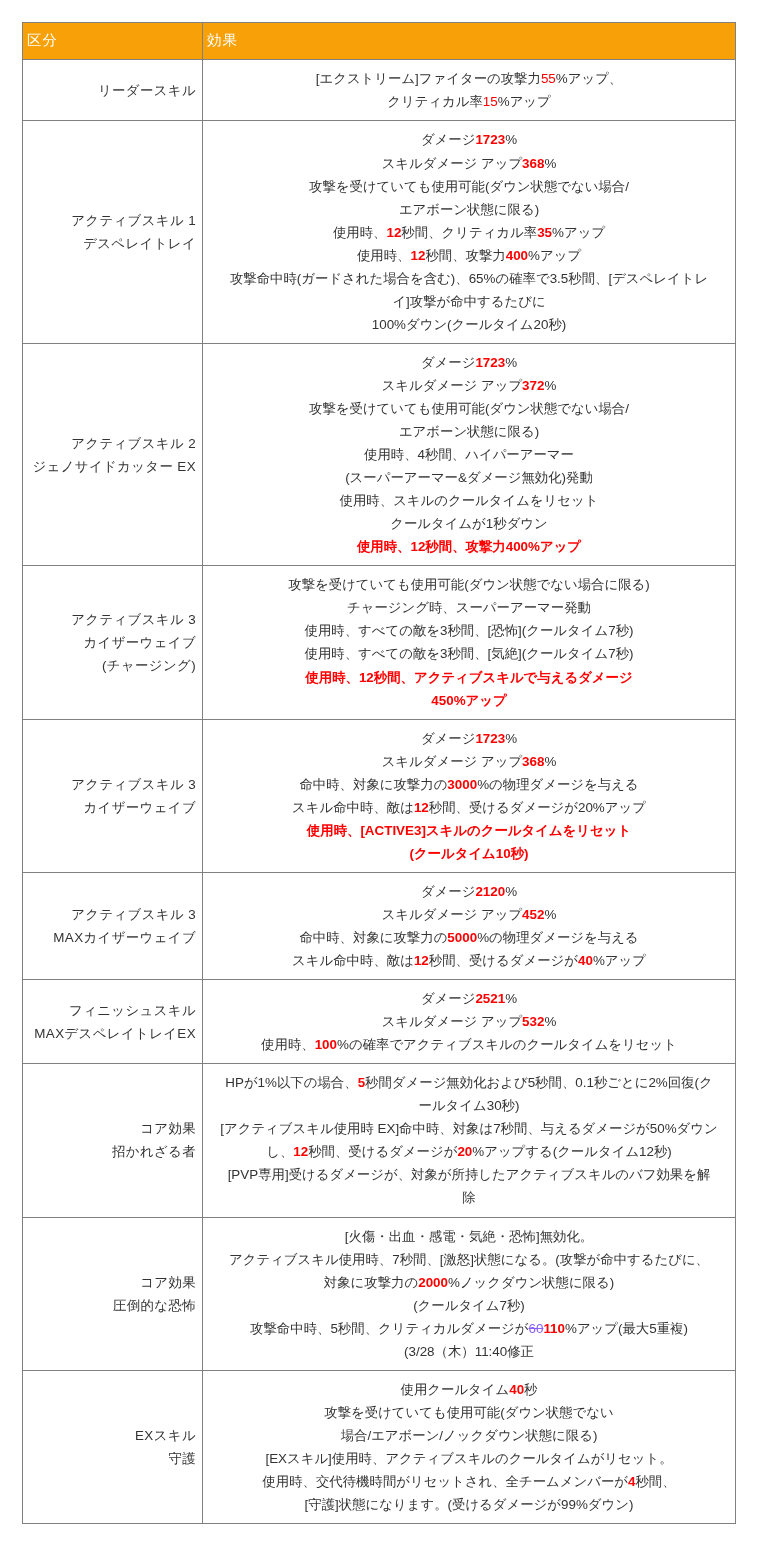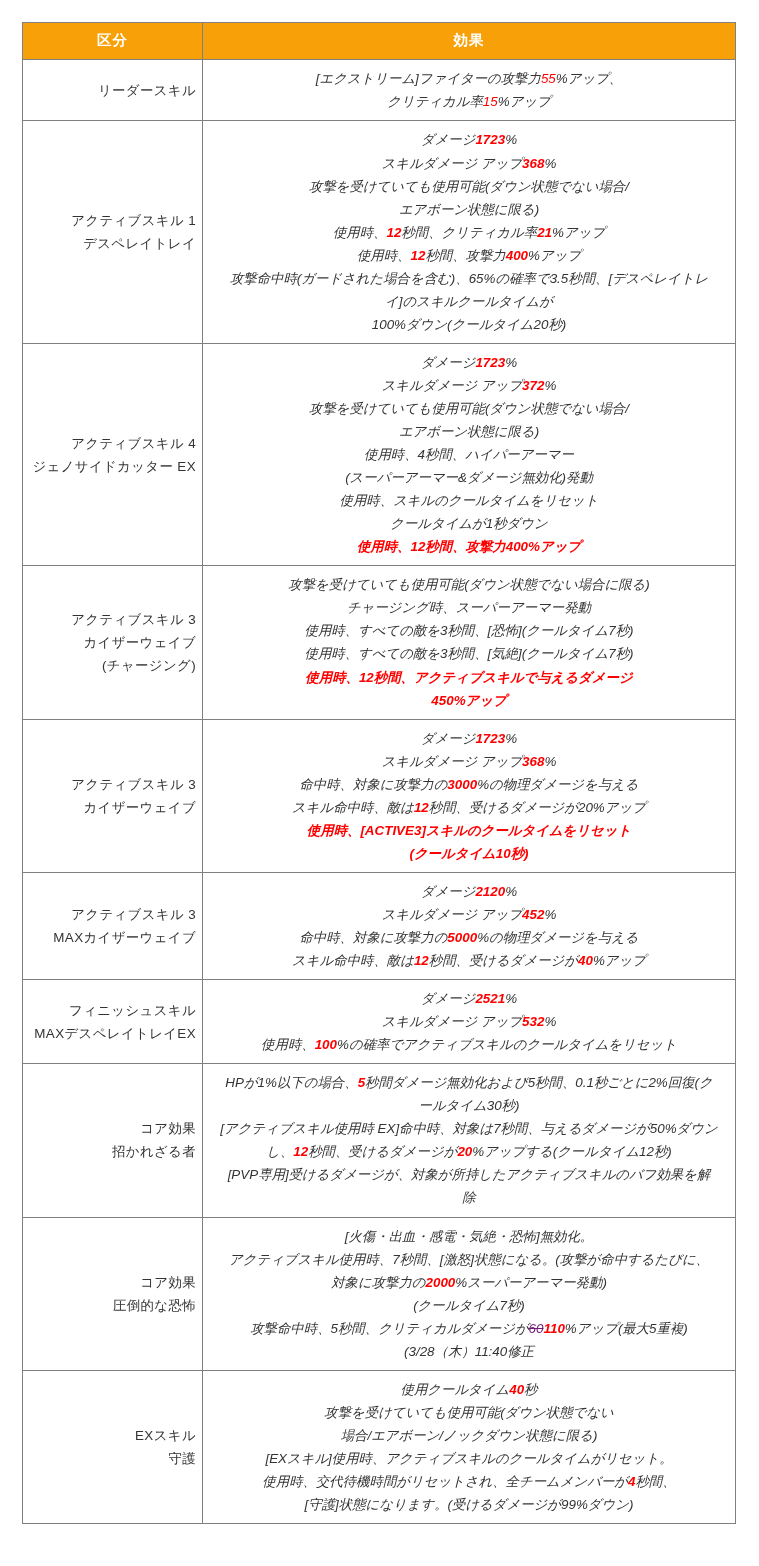"区分" table.skill-table th { font-weight: bold -> normal; text-align: center -> left }
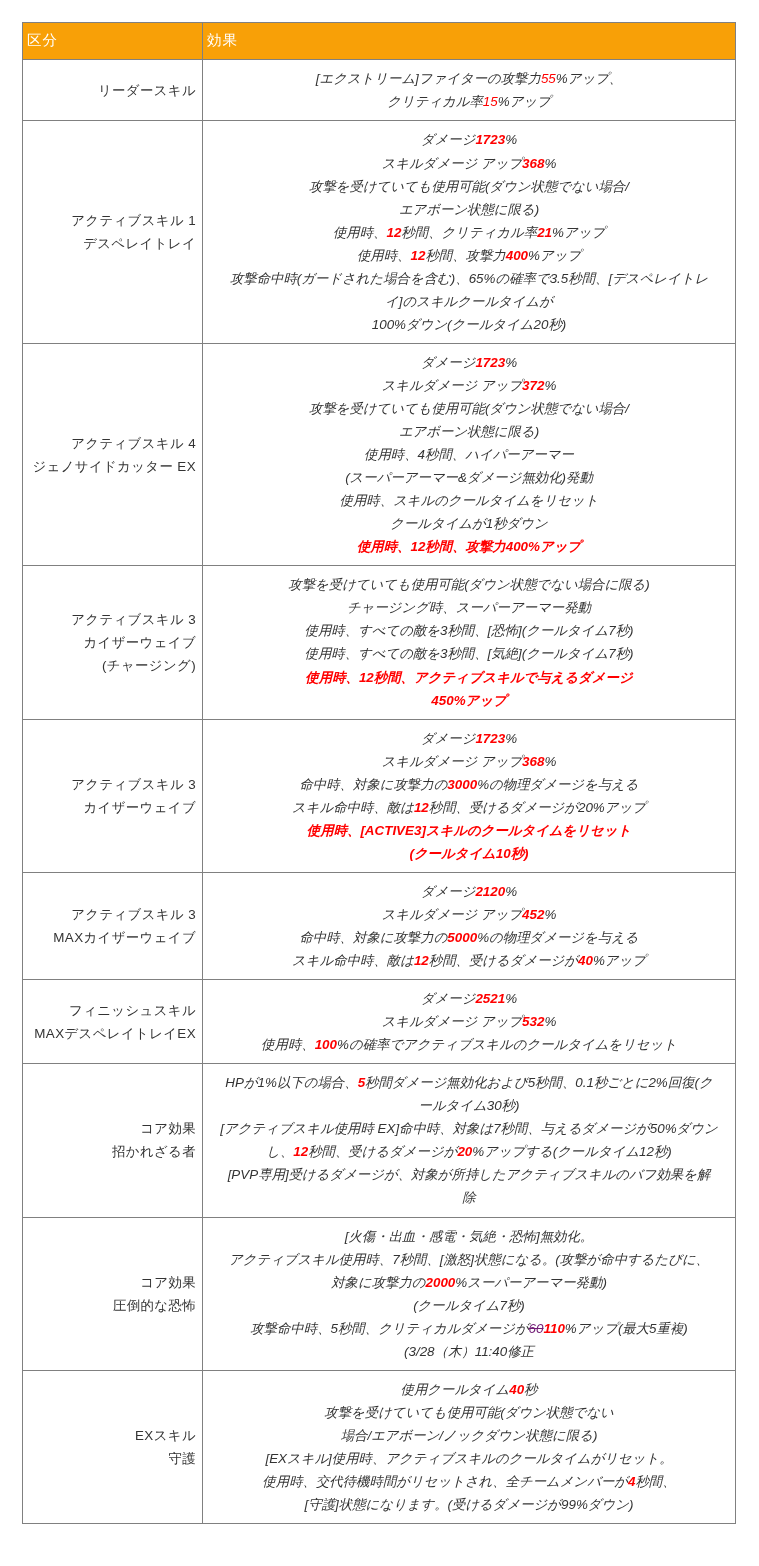"[エクストリーム]ファイターの攻撃力55%アップ、" .line { font-style: italic -> none }
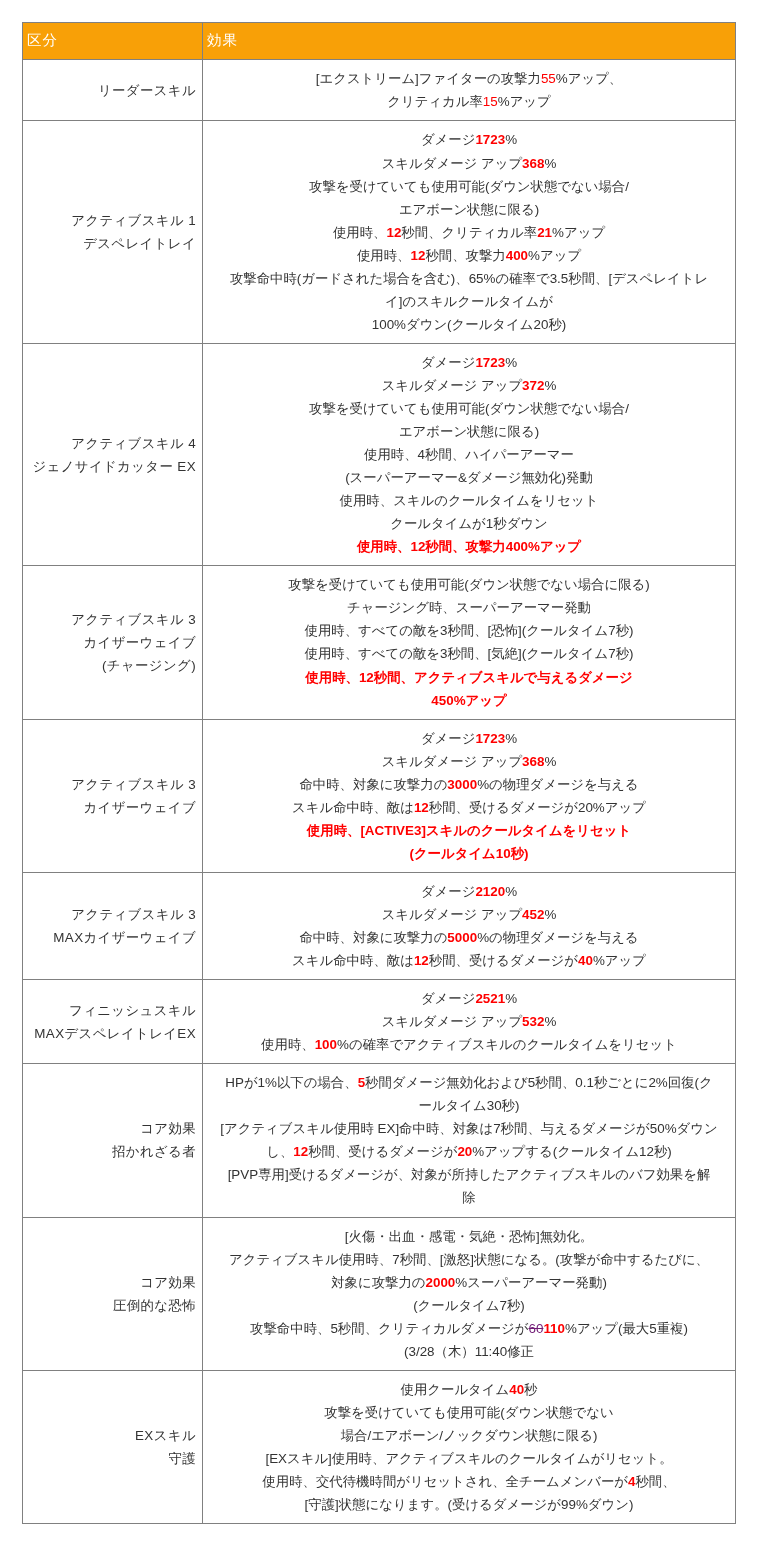"21" span.rb { text: 21 -> 35 }
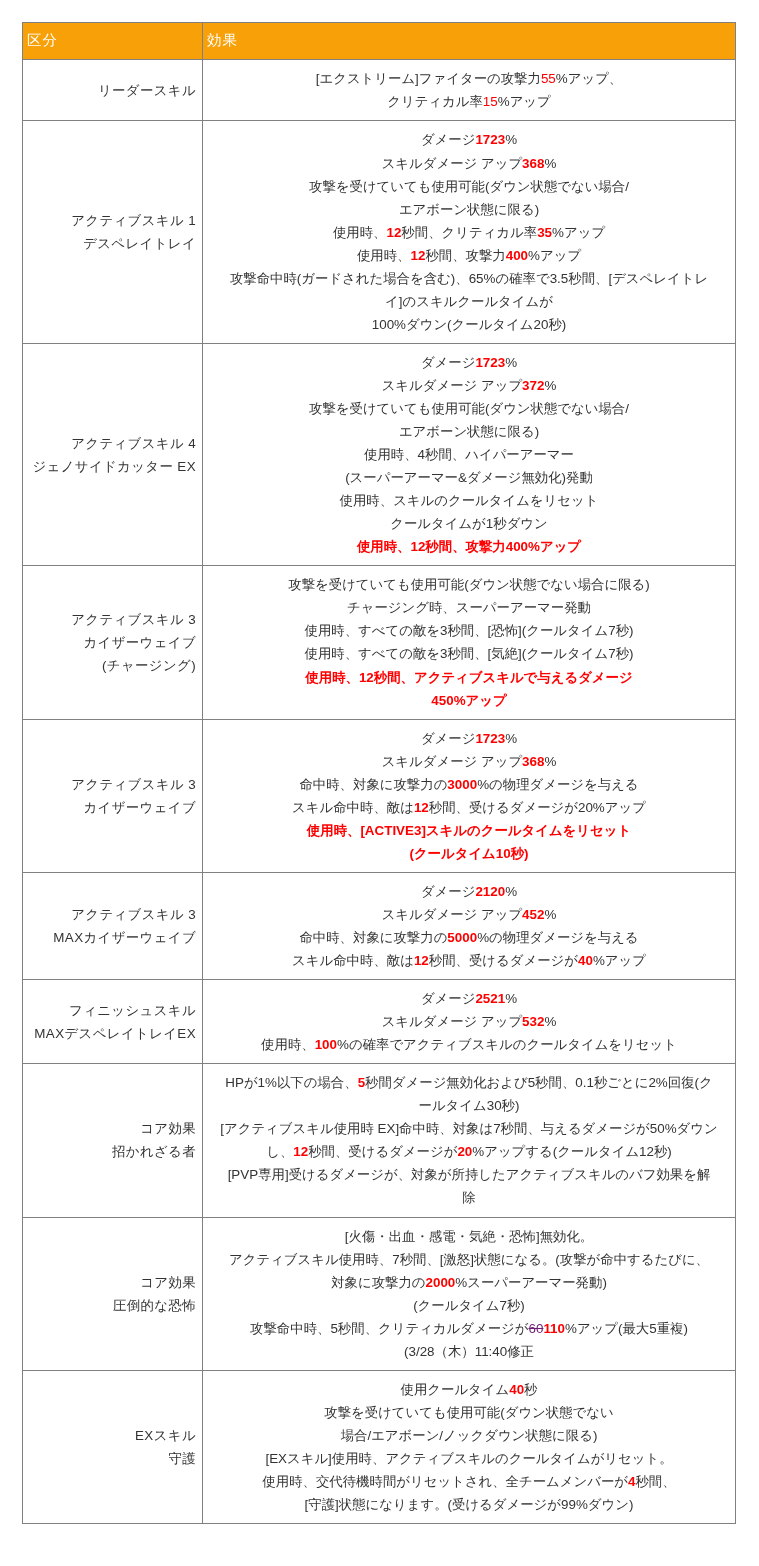"イ]のスキルクールタイムが" span { text: のスキルクールタイムが -> 攻撃が命中するたびに }
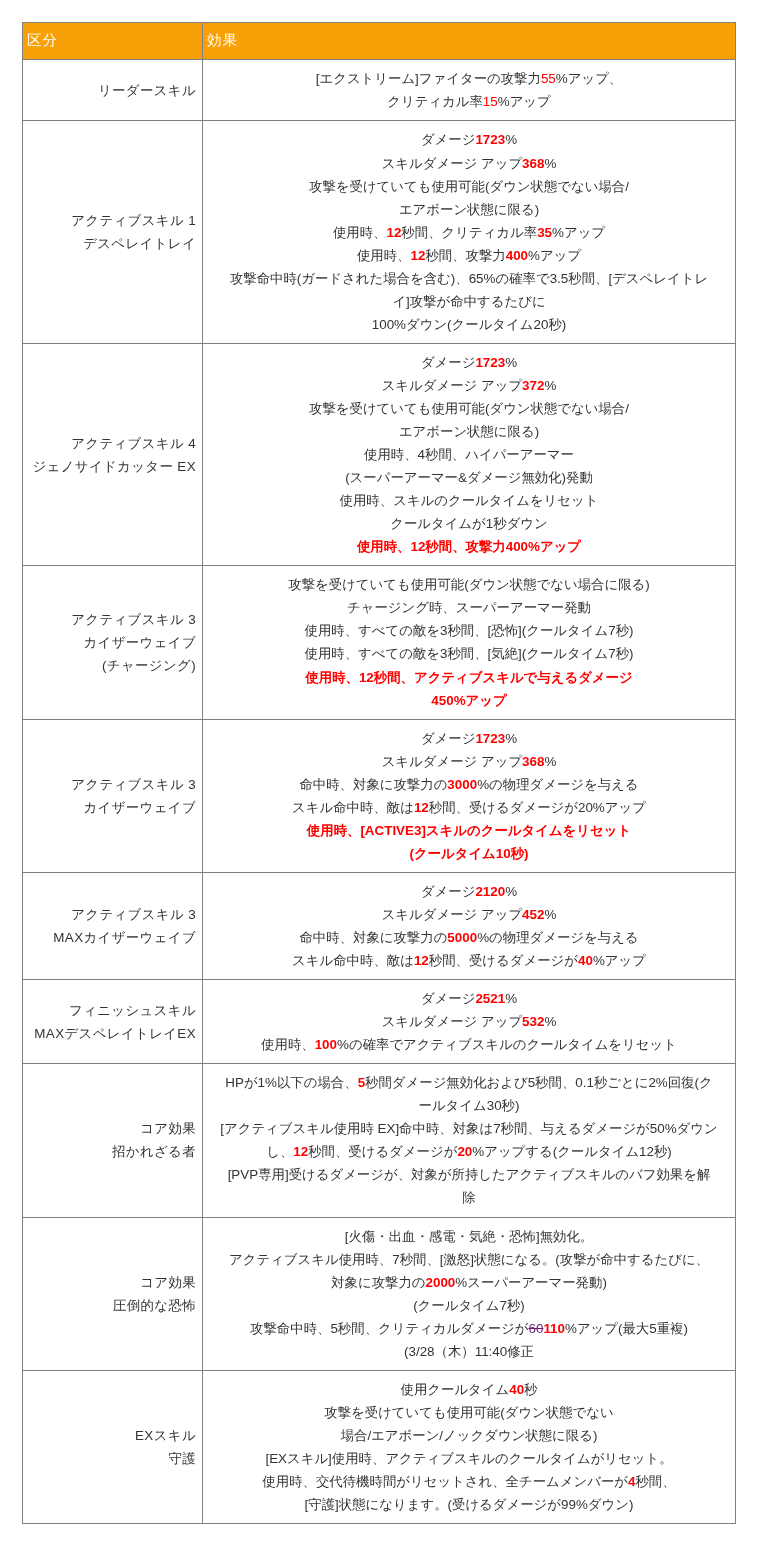"アクティブスキル 4" td.cat-cell { text: 4 -> 2 }
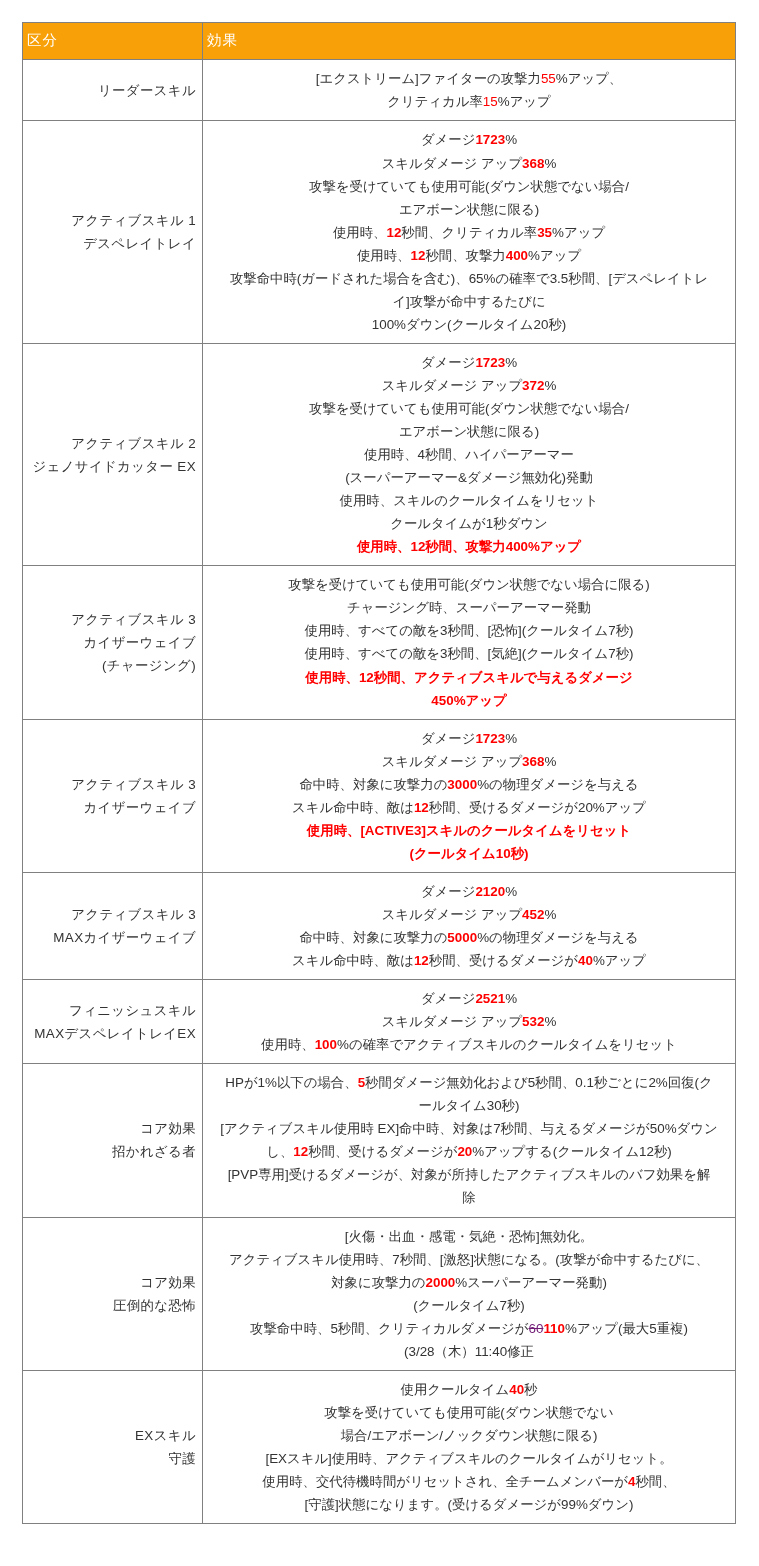"%スーパーアーマー発動)" span { text: %スーパーアーマー発動 -> %ノックダウン状態に限る }
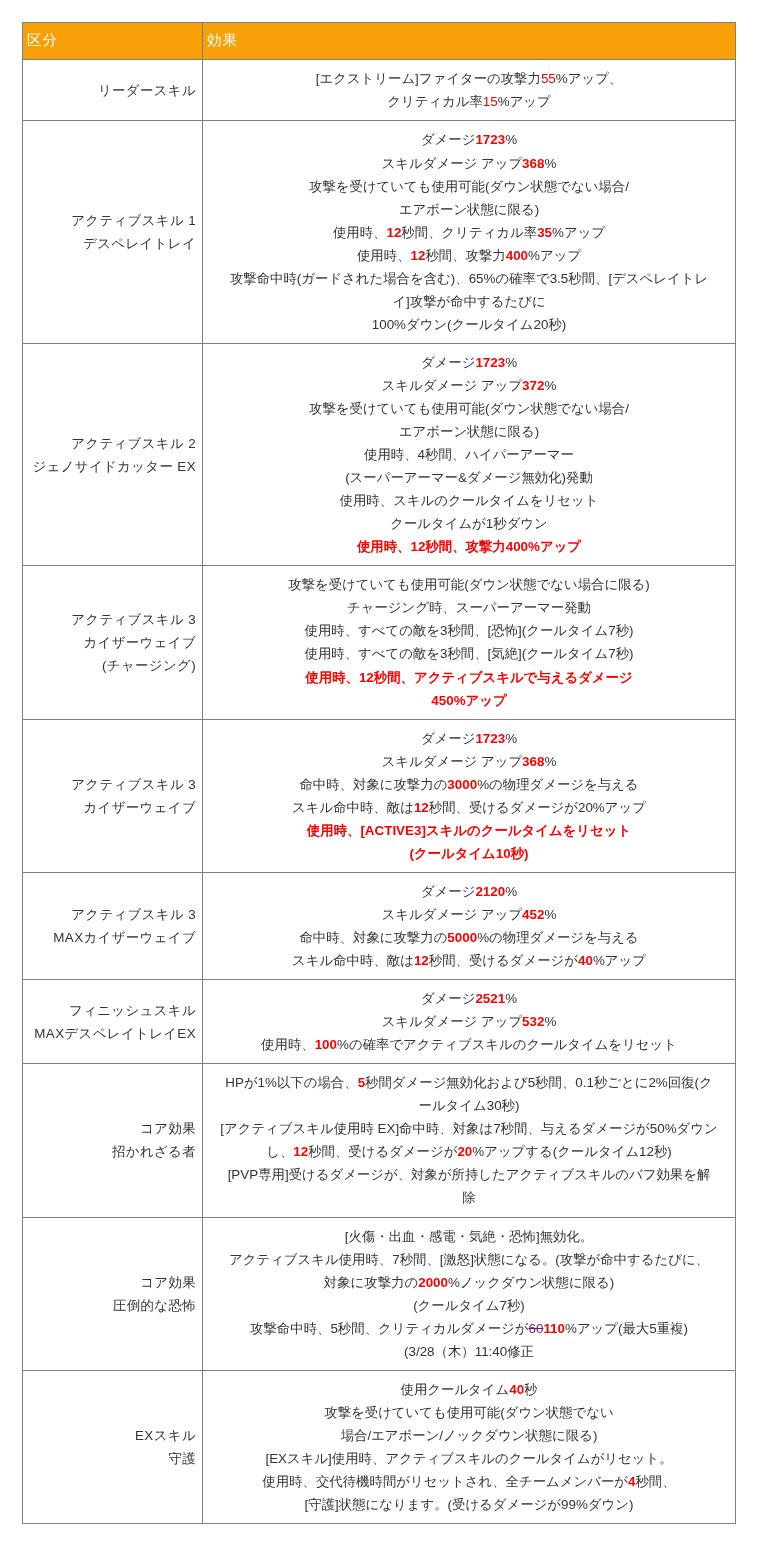"60" .strike { color: #701a75 -> #8b5cf6 }
